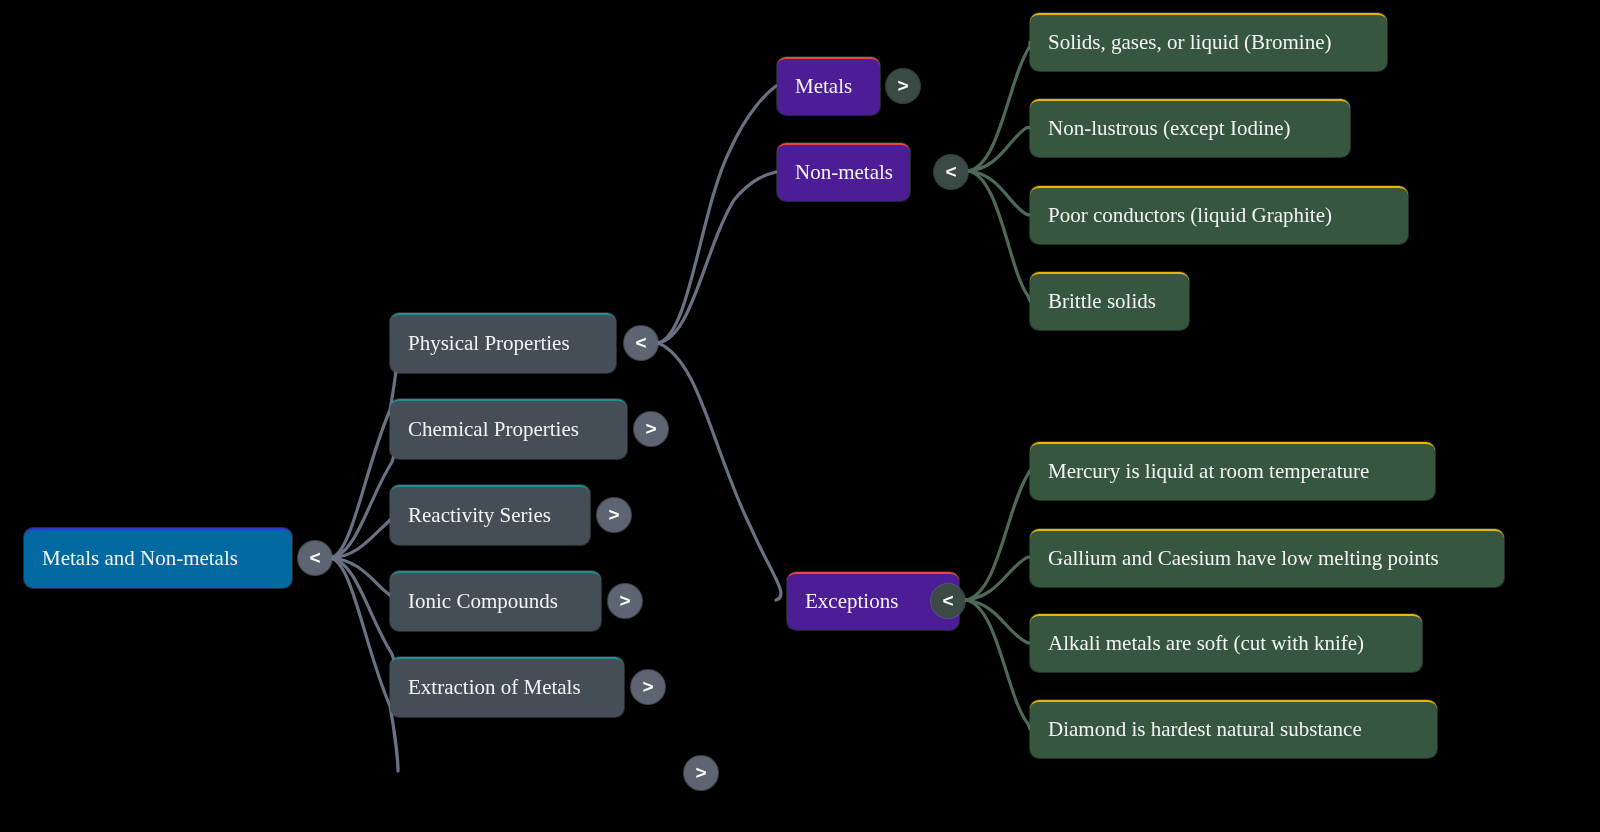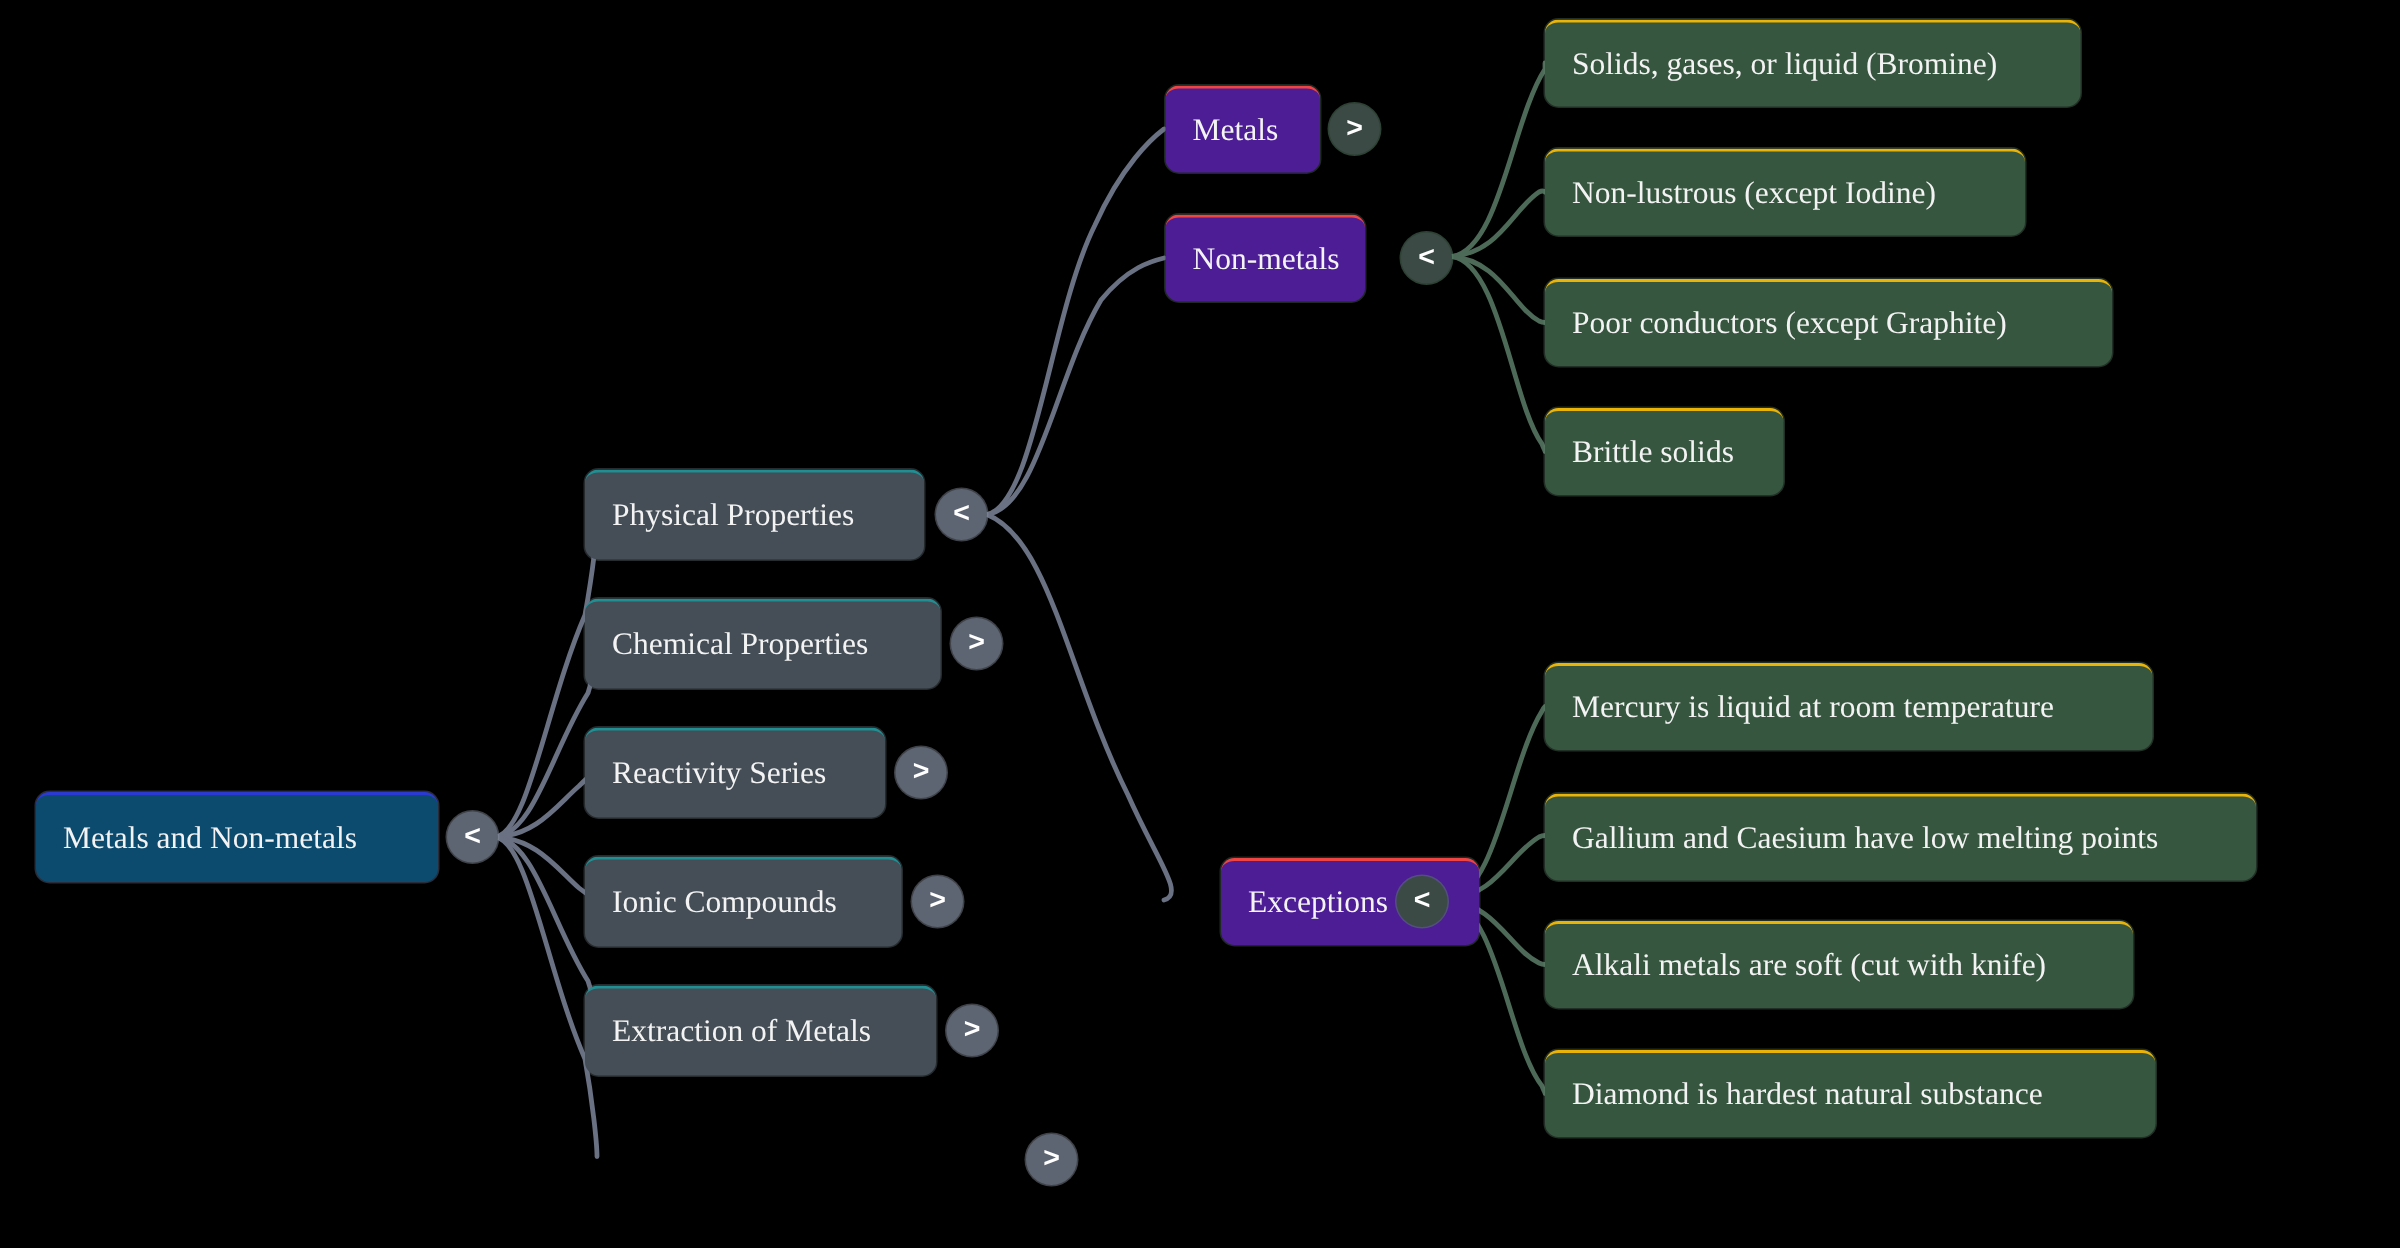"Poor conductors (except Graphite)" span { text: except -> liquid }
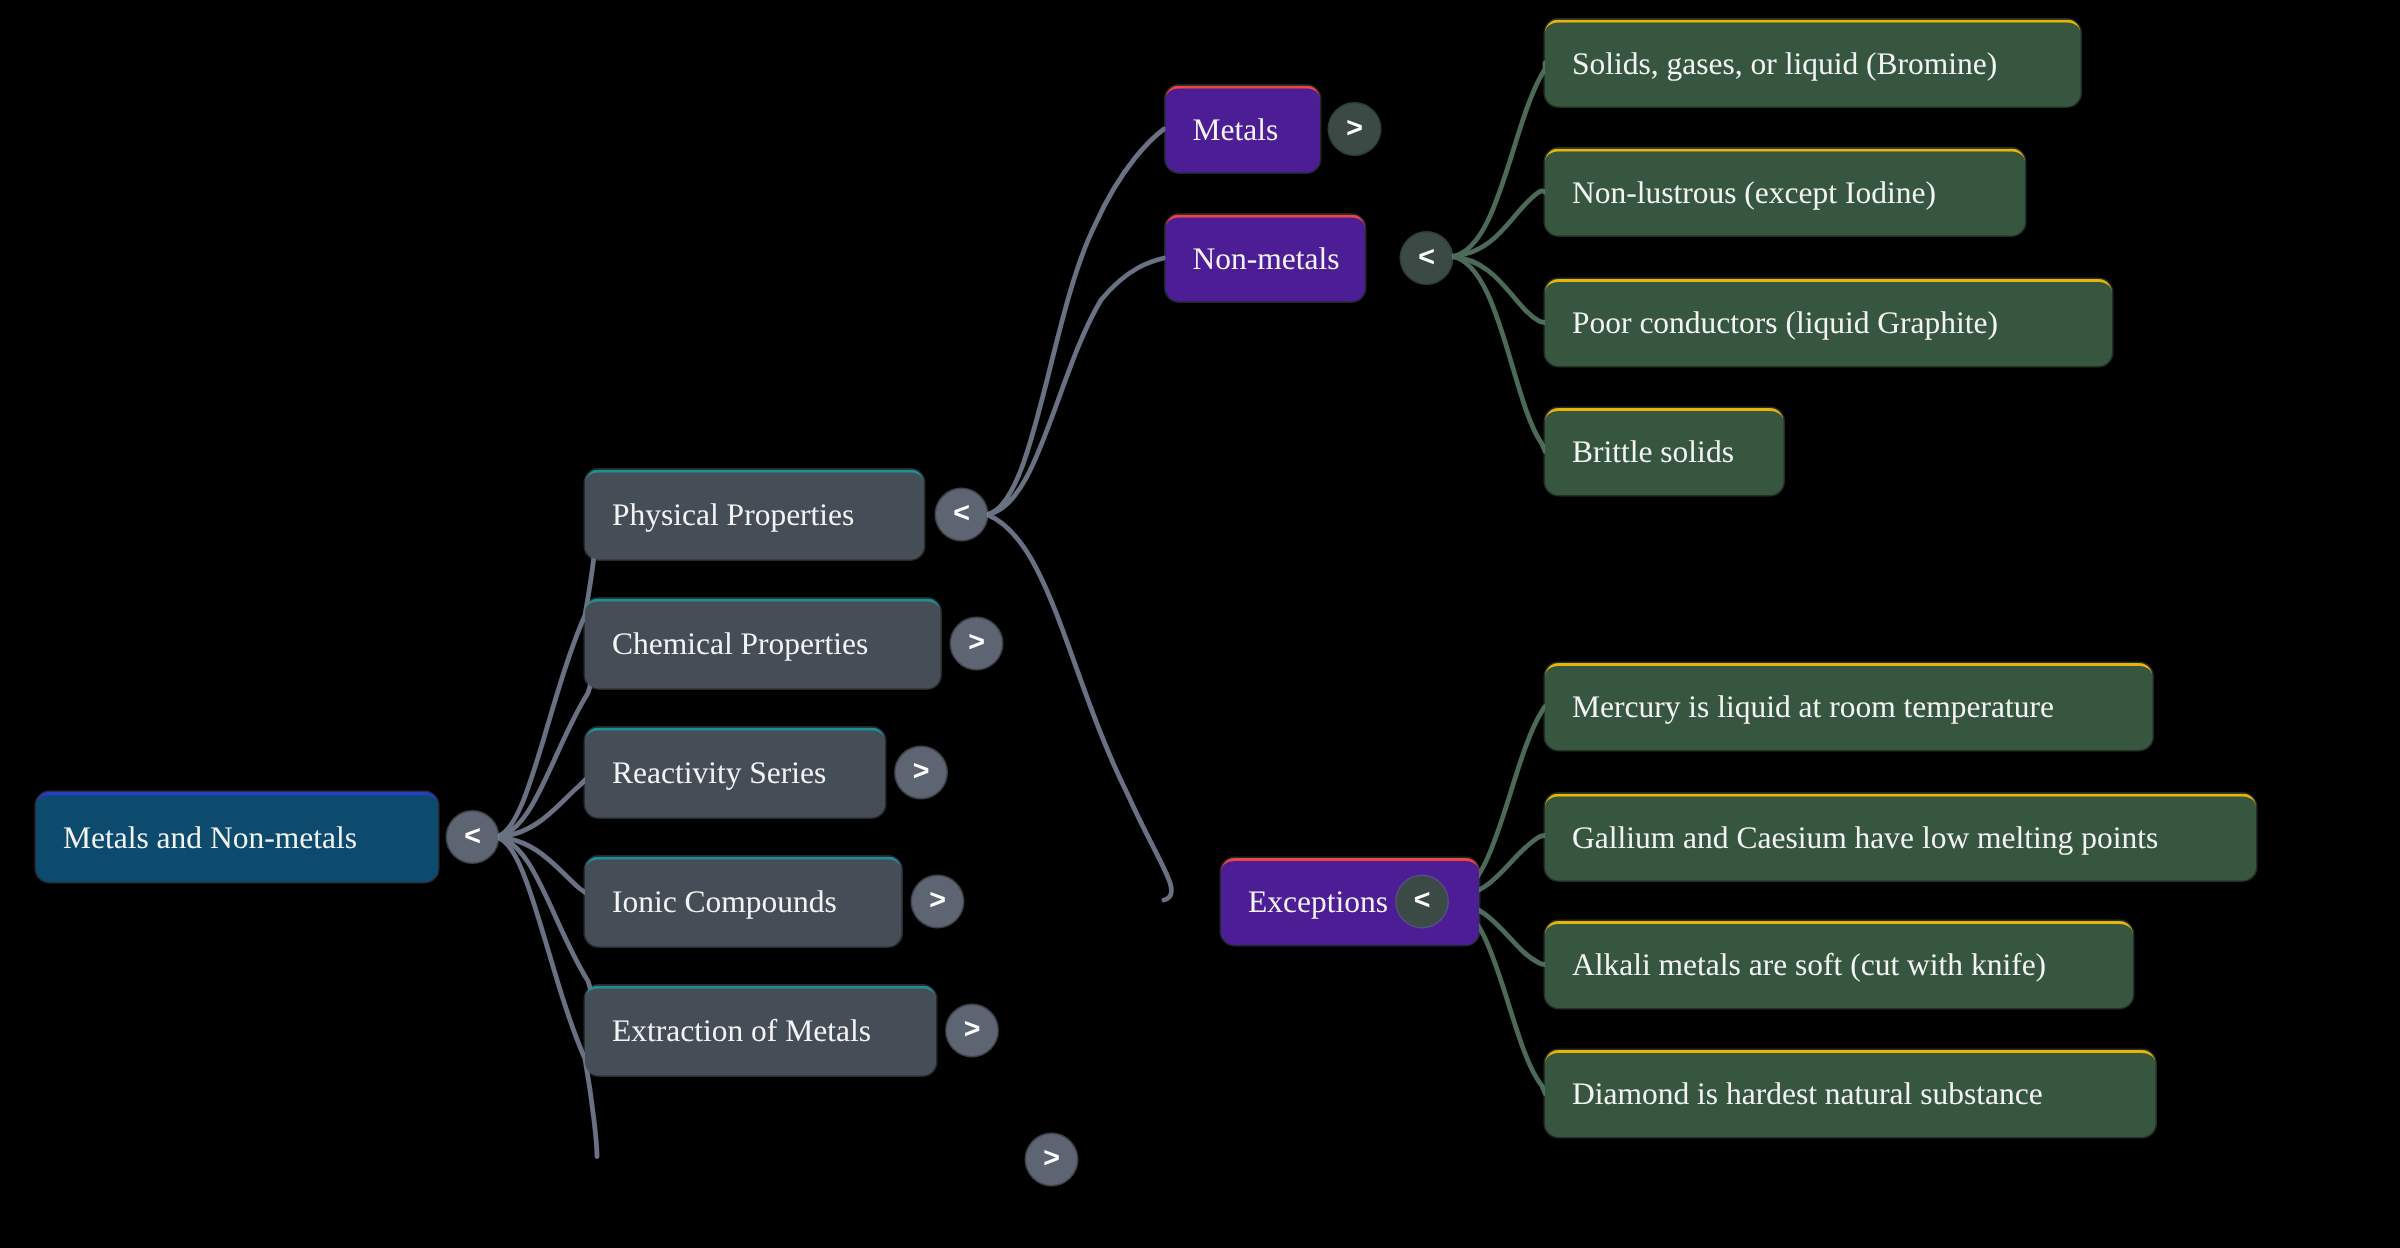"Metals and Non-metals" .n-root { background: #0c4a6e -> #0369a1 }
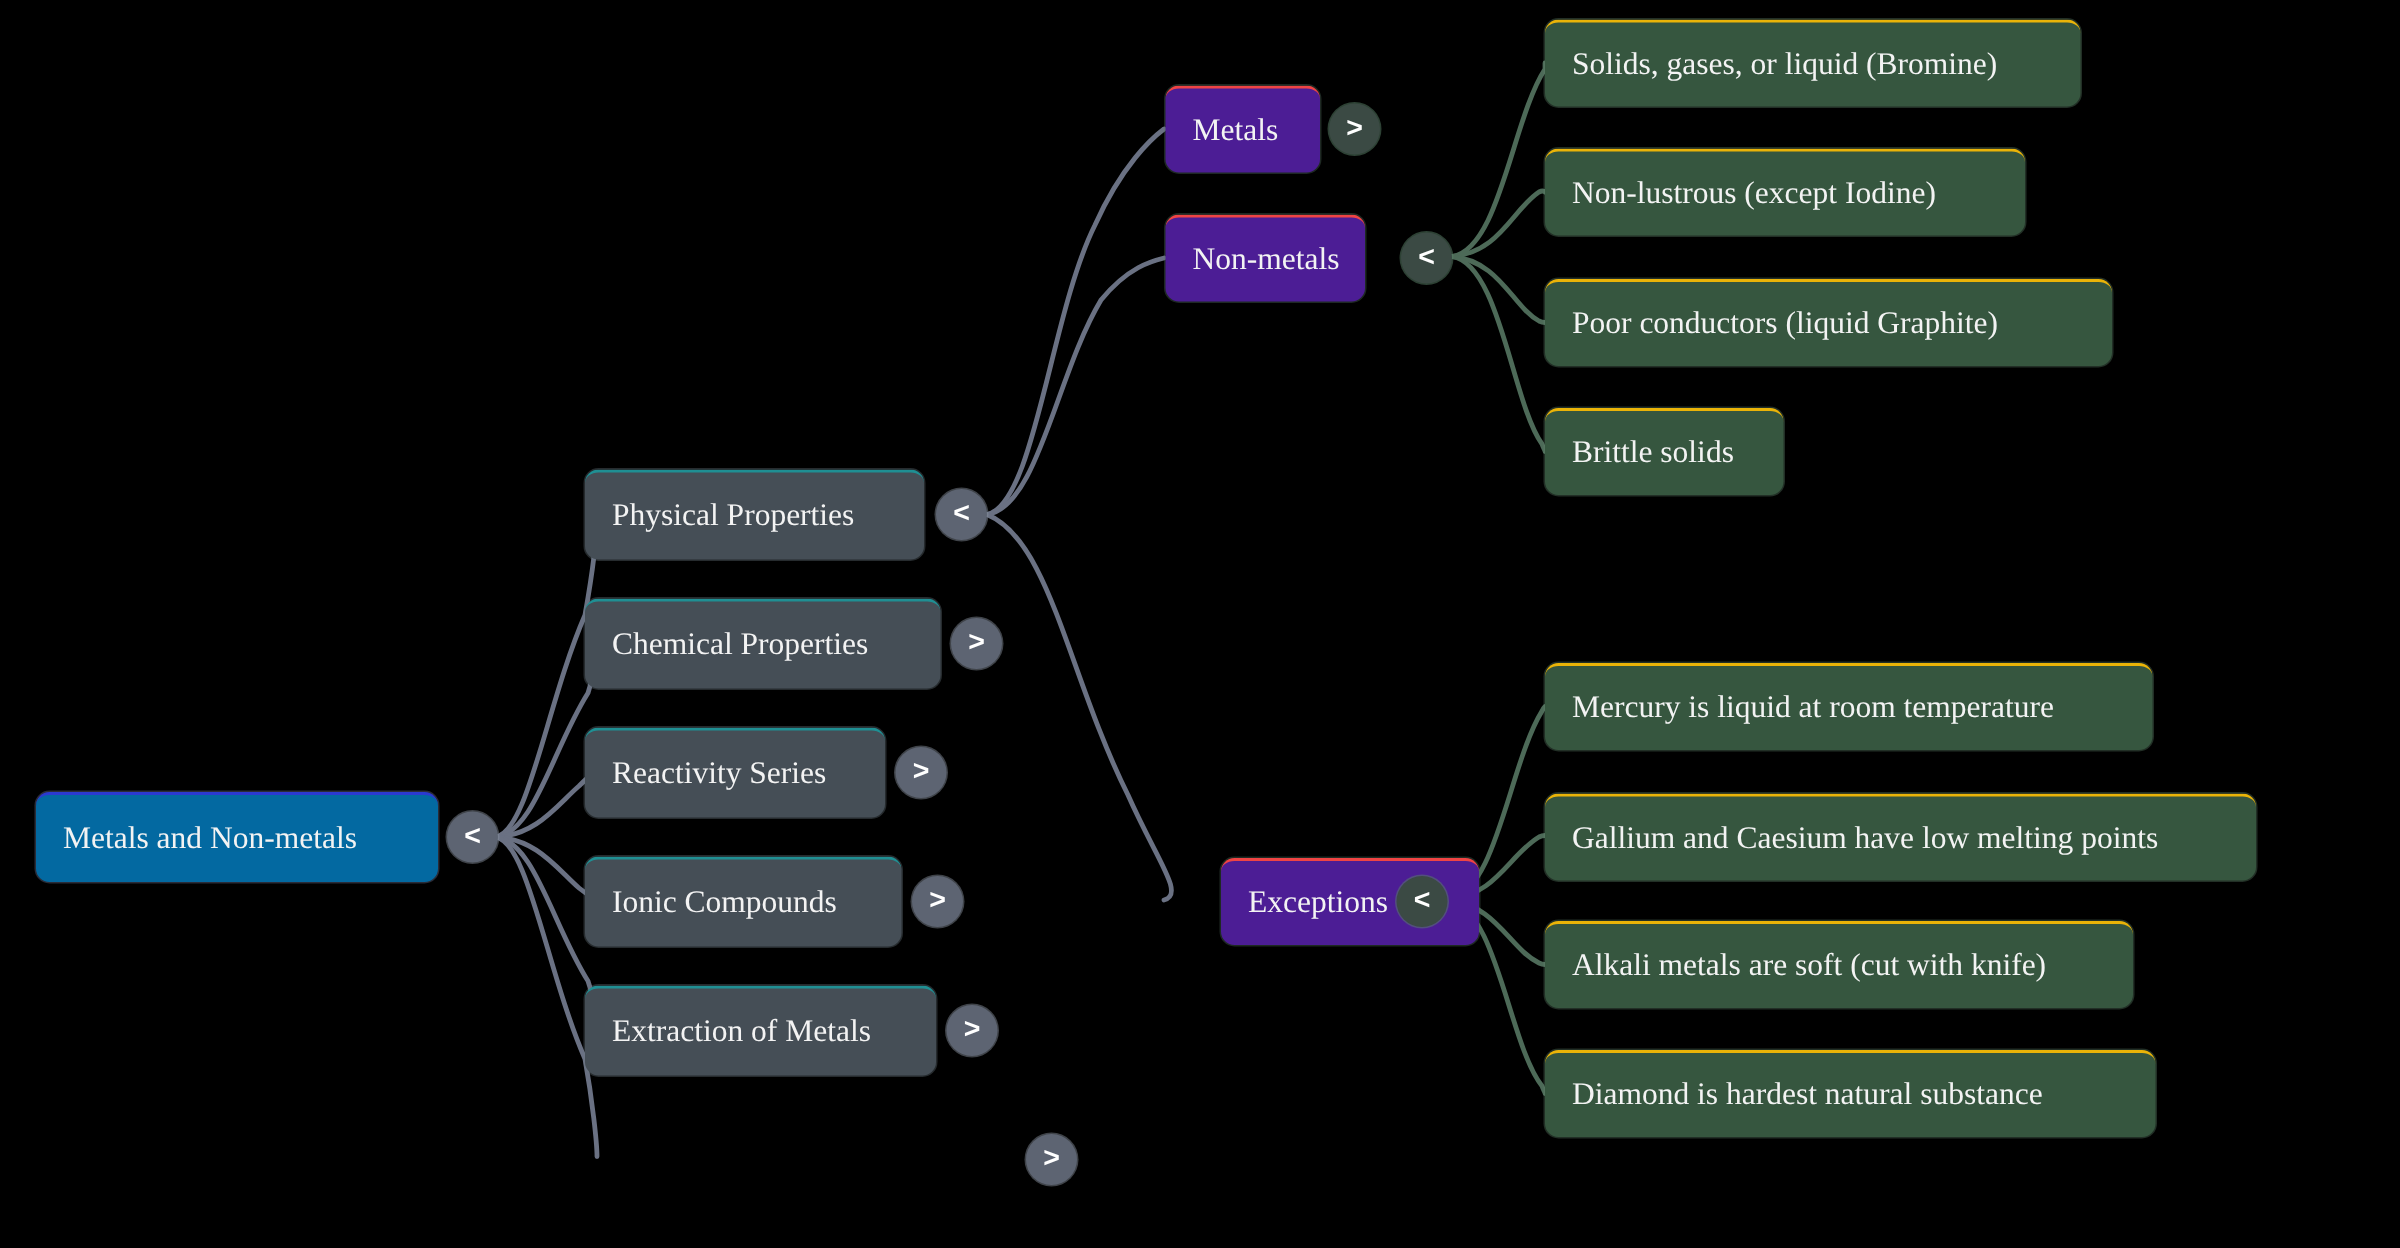"Exceptions" div.node { left: 814px -> 787px }
